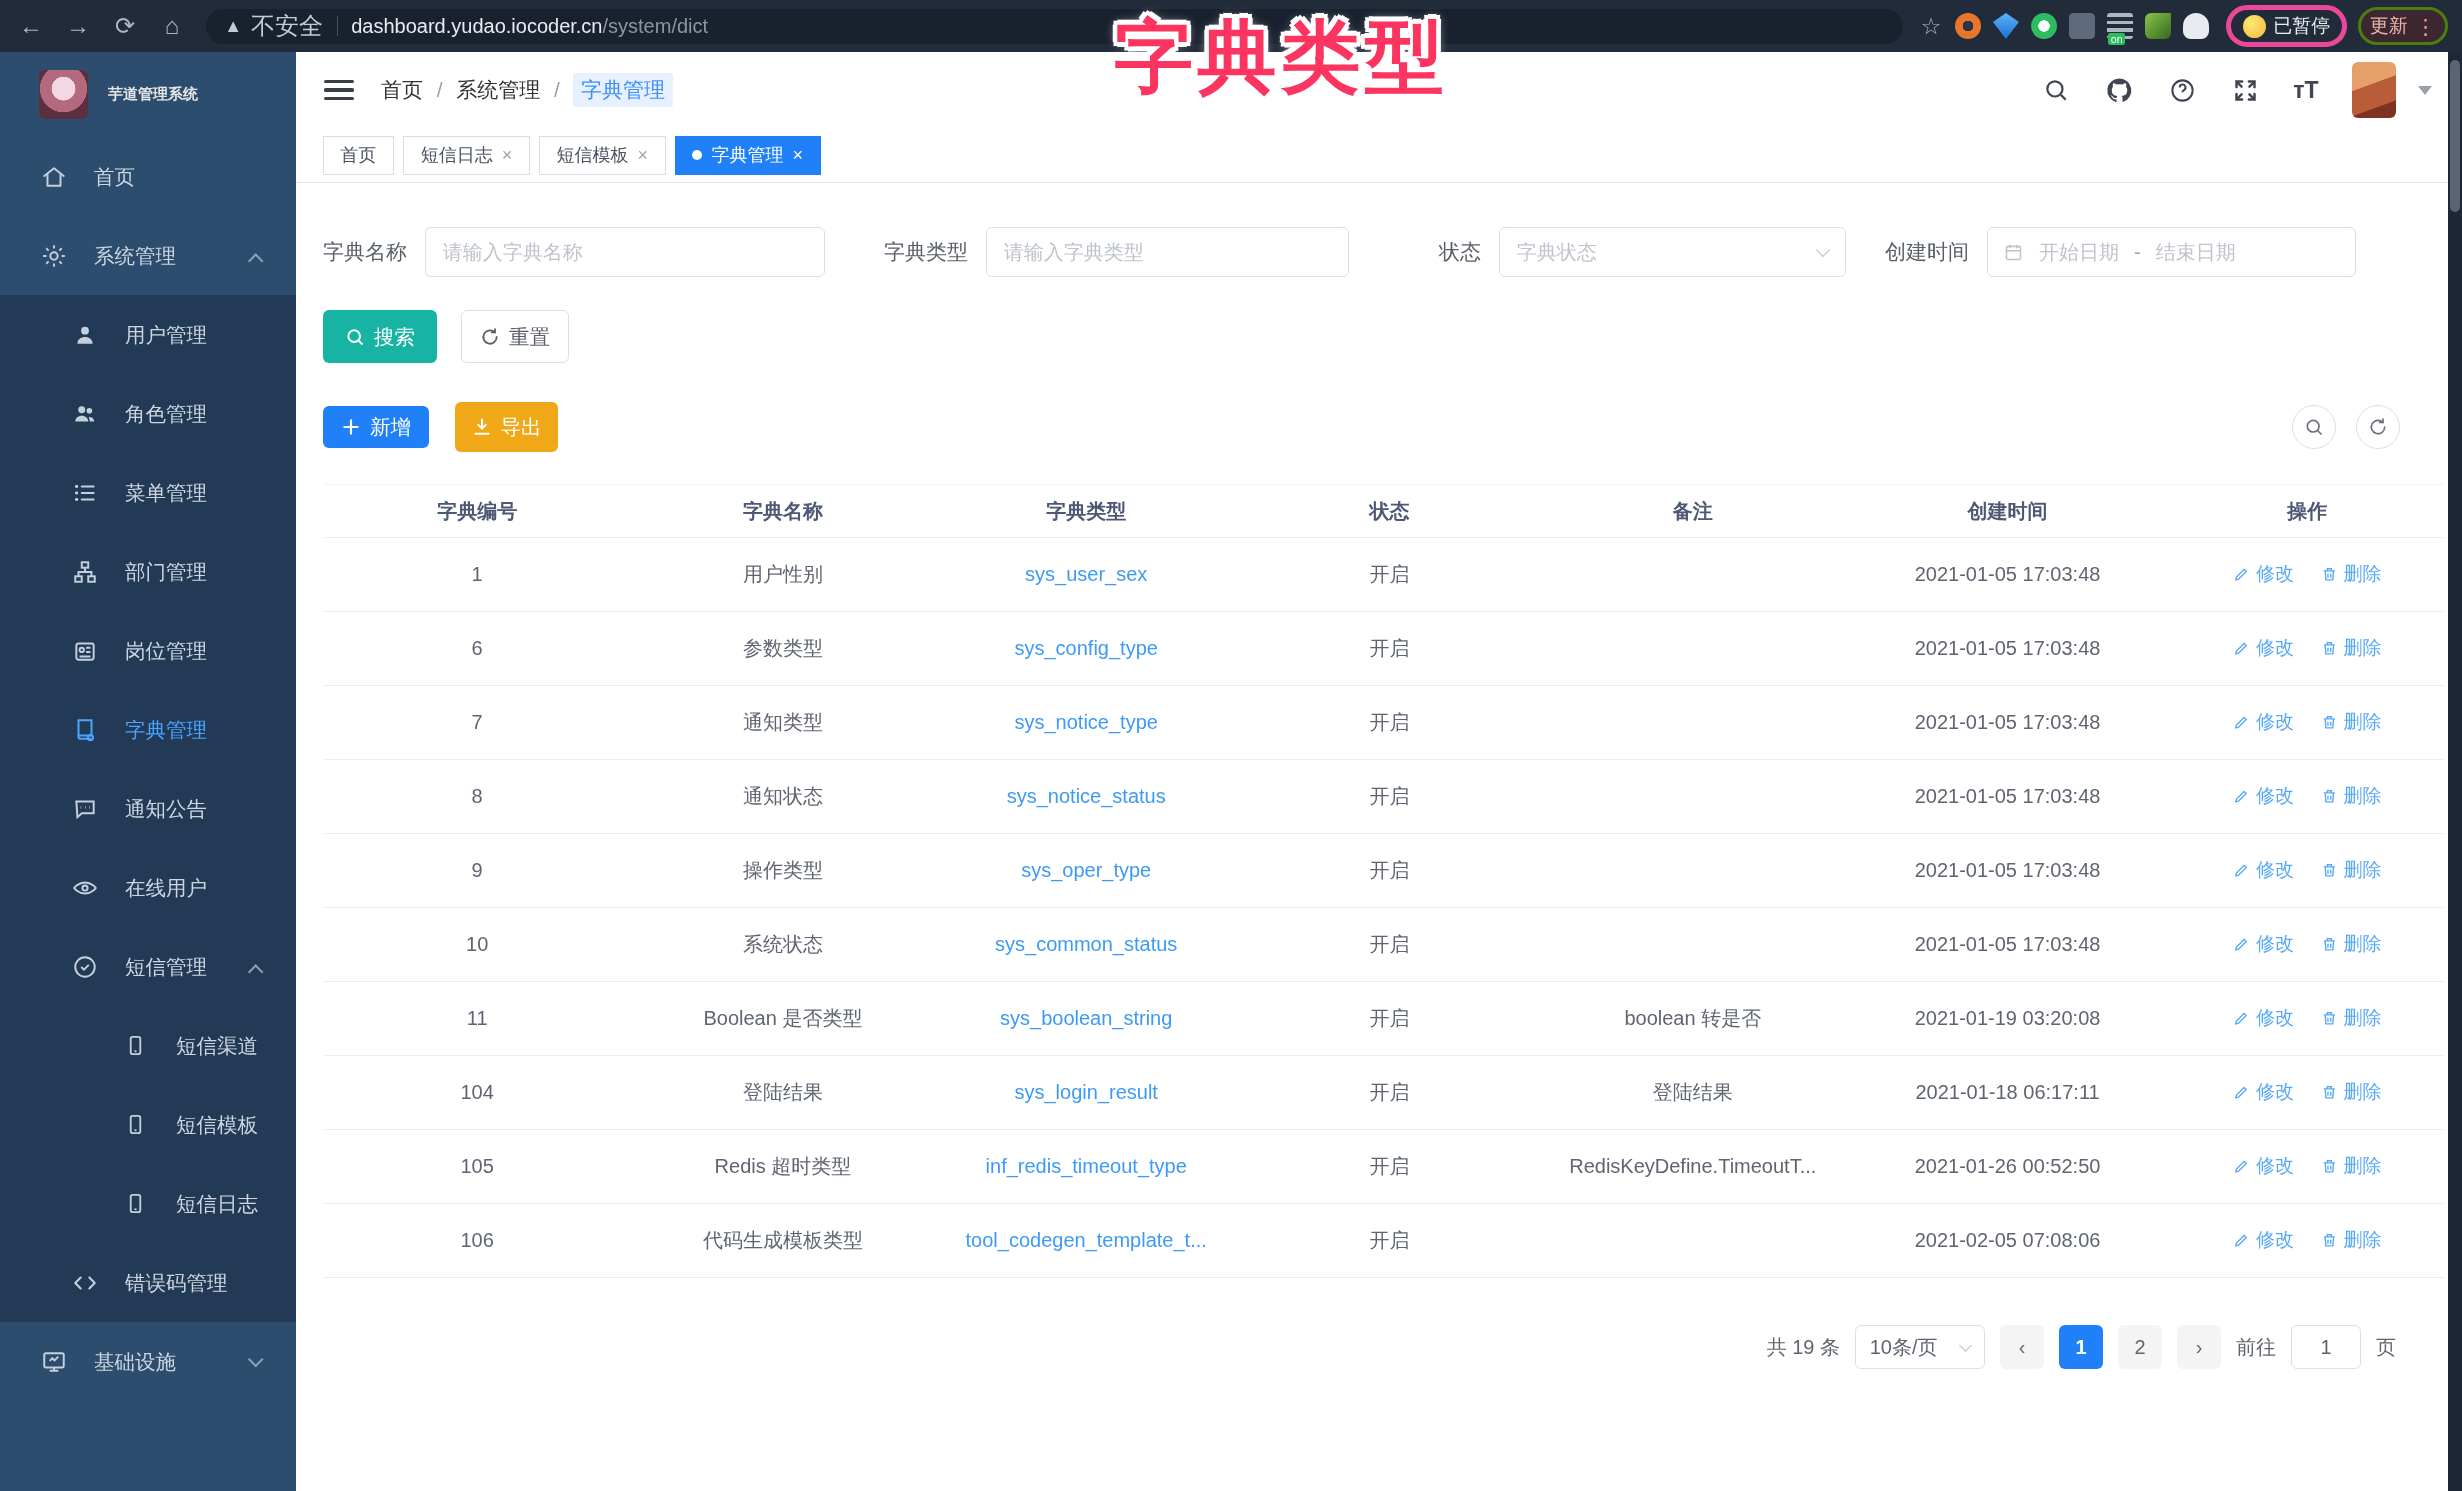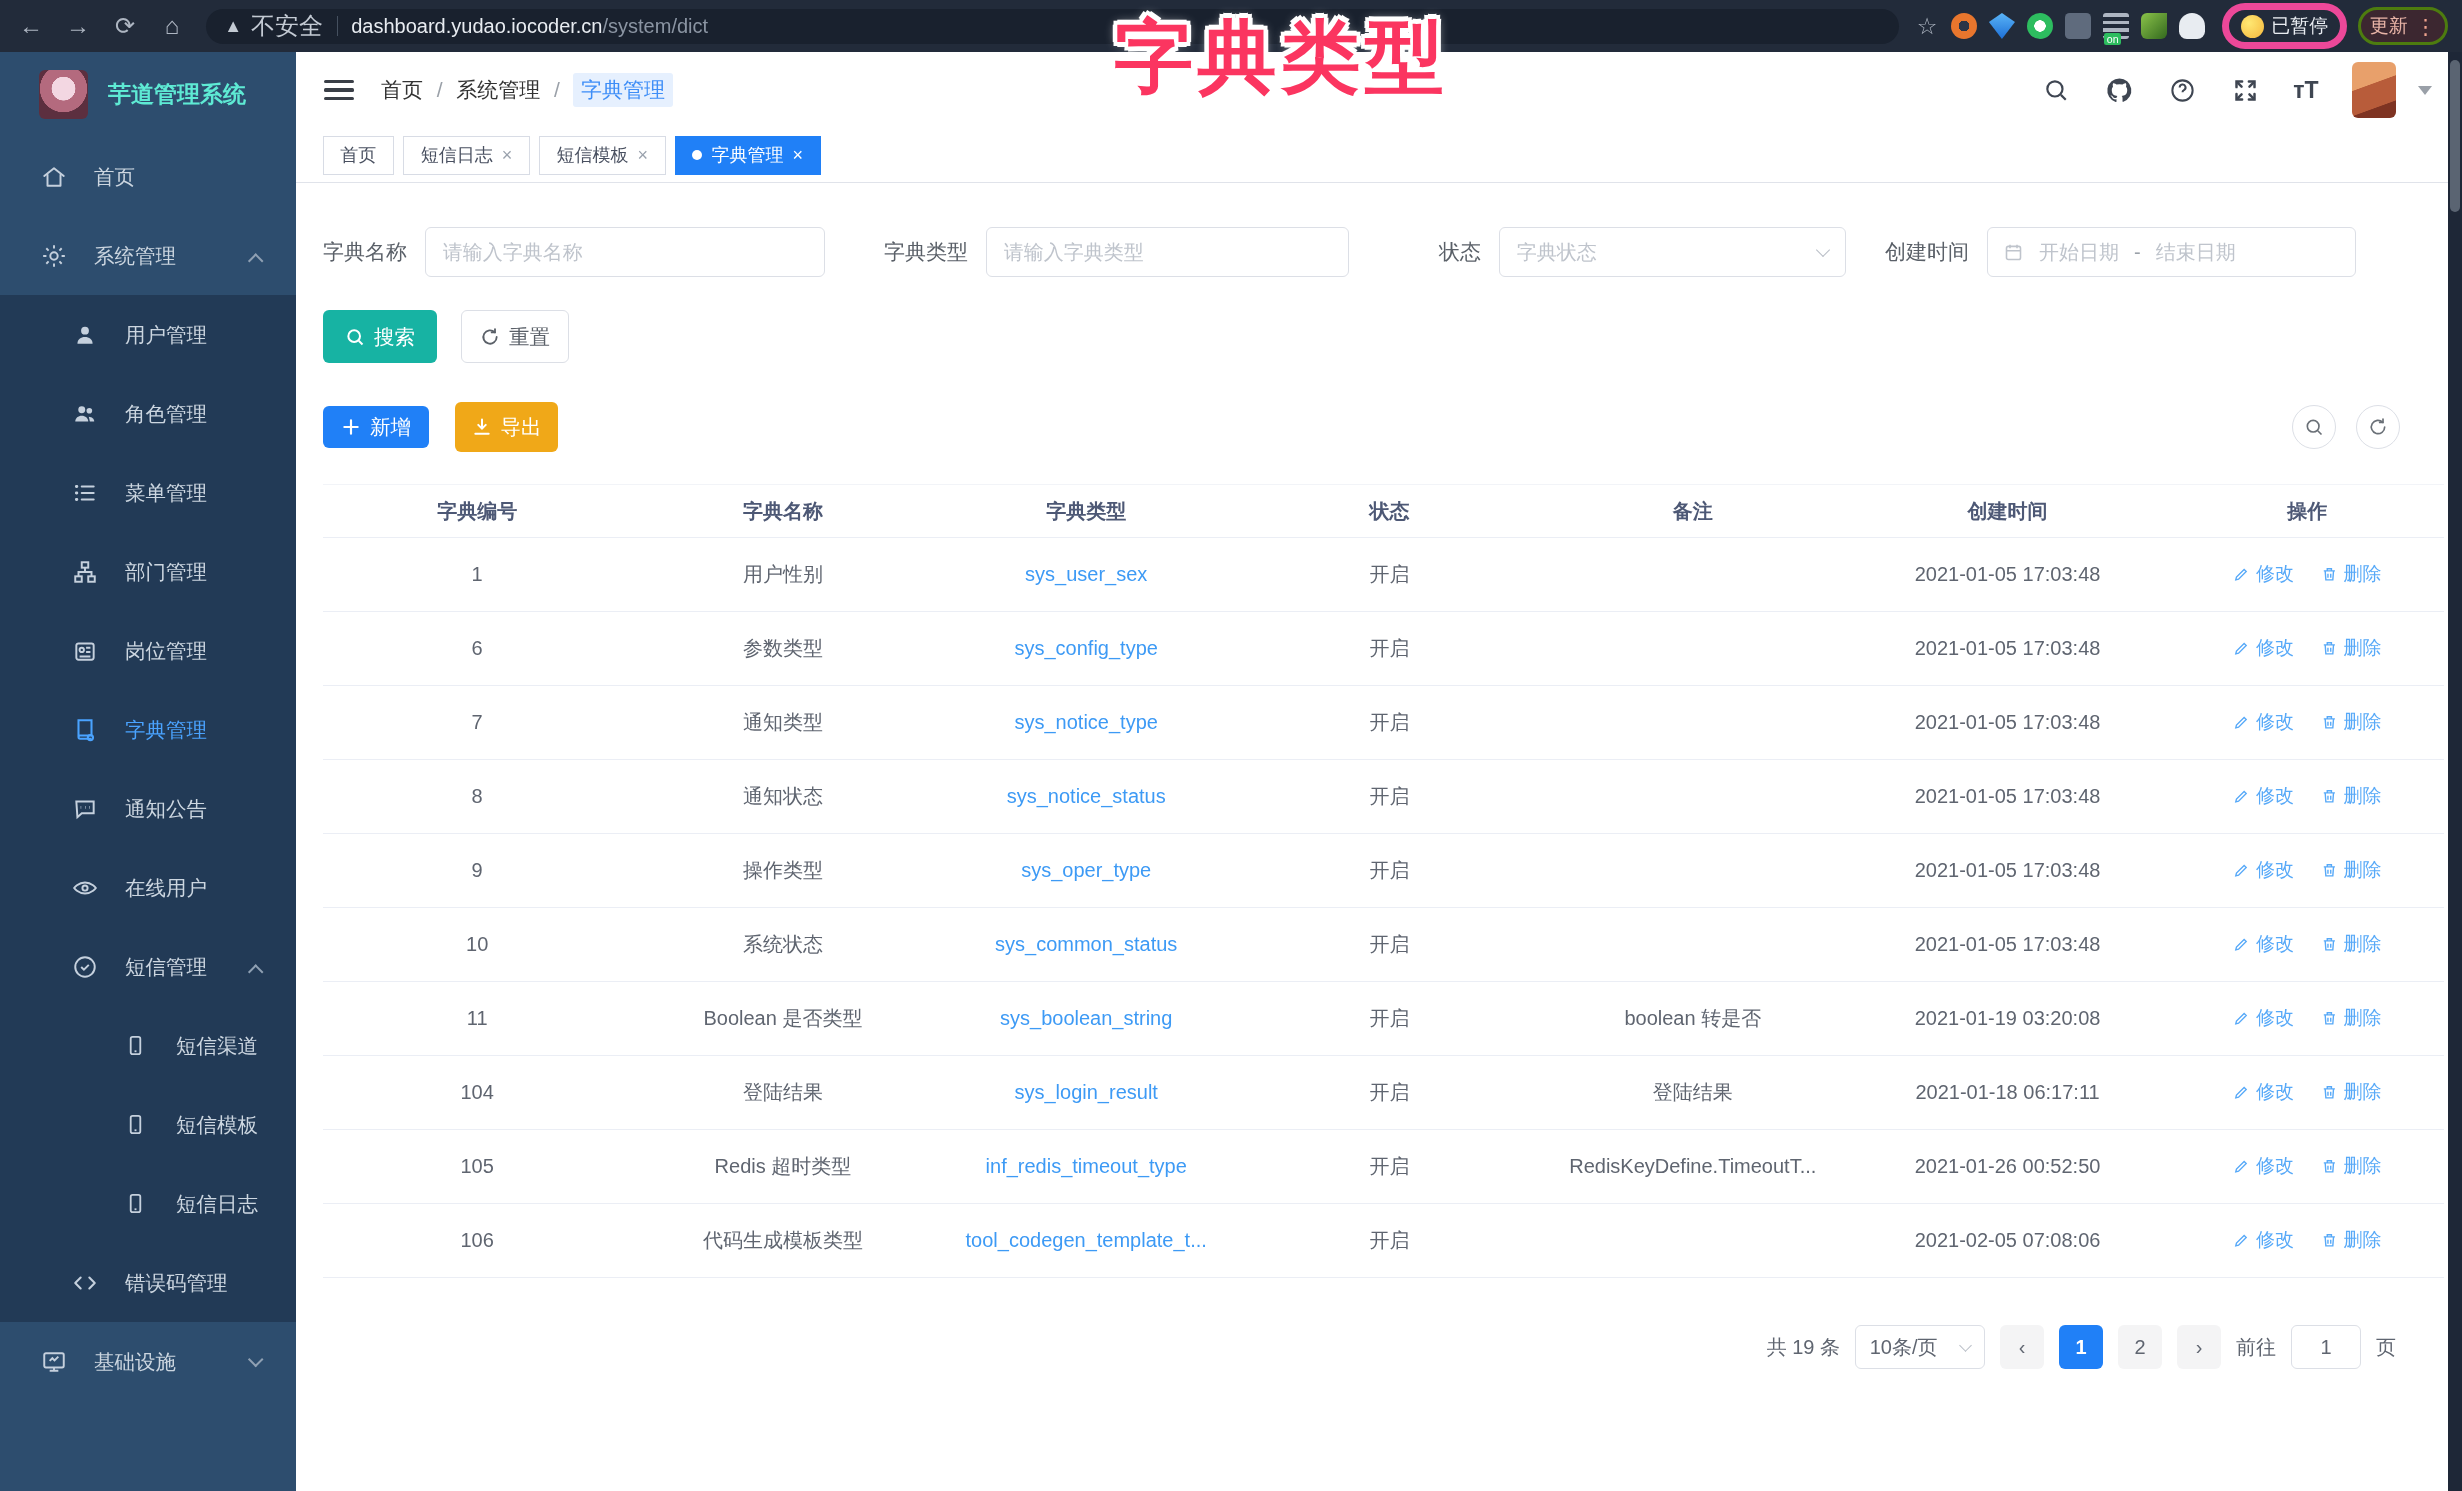"已暂停" .ring-blue { border: 7px solid #ec4899 -> 5px solid #ec4899 }
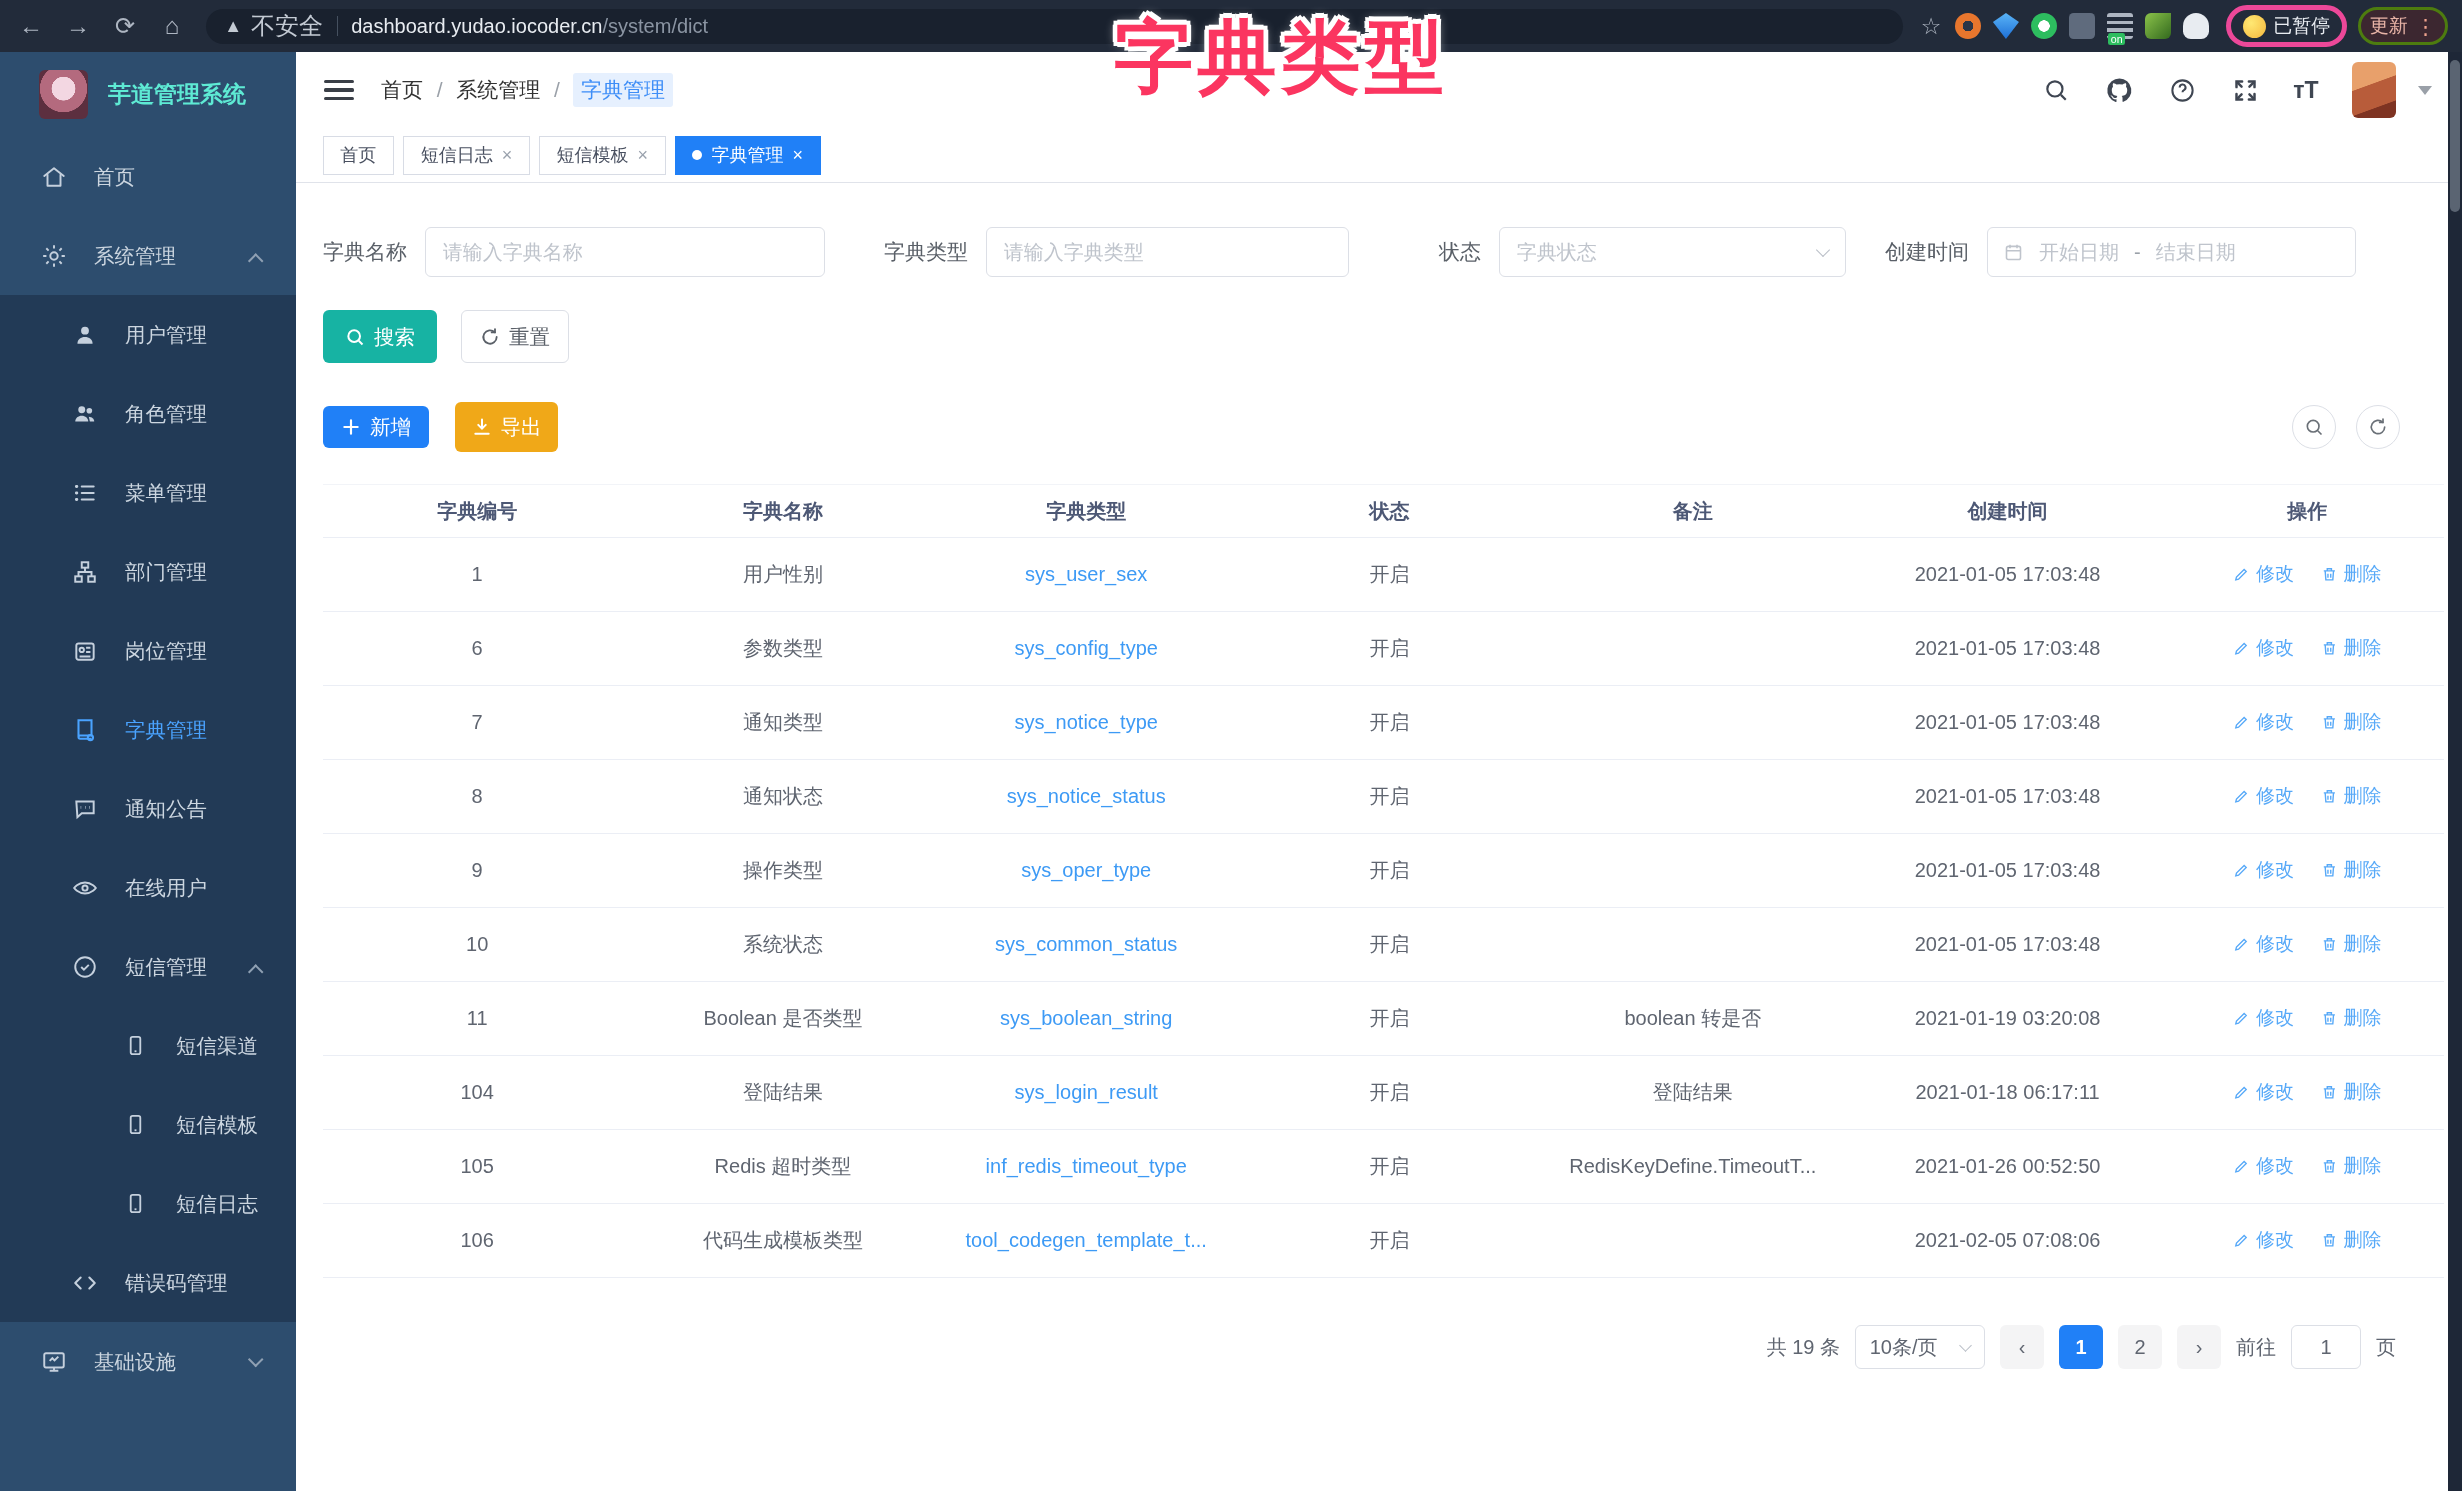"芋道管理系统" .logo-title { color: #5eead4 -> #e5e5e5; font-size: 23px -> 15px }
